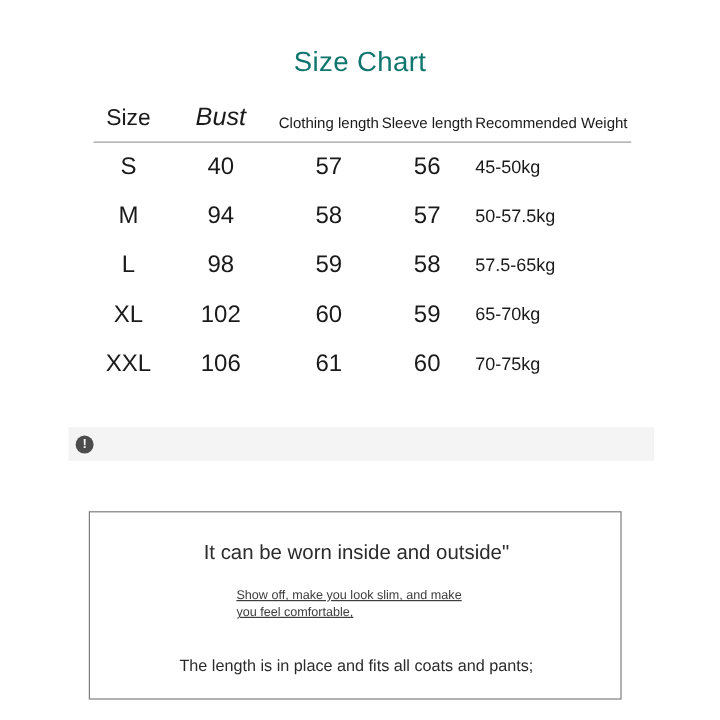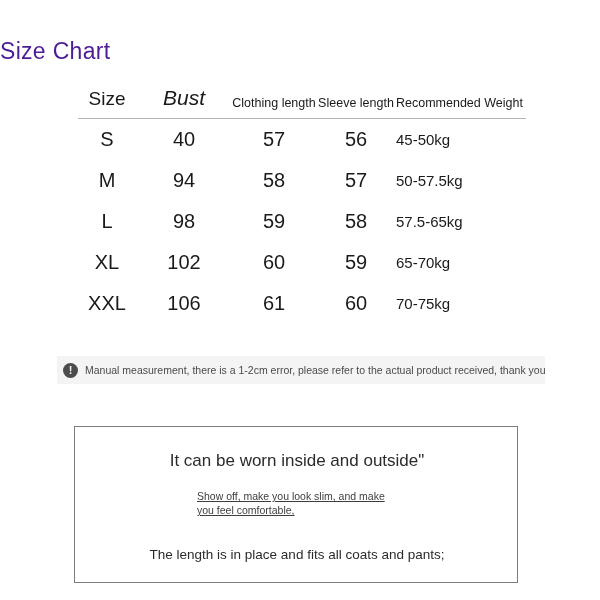"Size Chart" .chart-title { color: #4c1d95 -> #0f766e; text-align: left -> center }
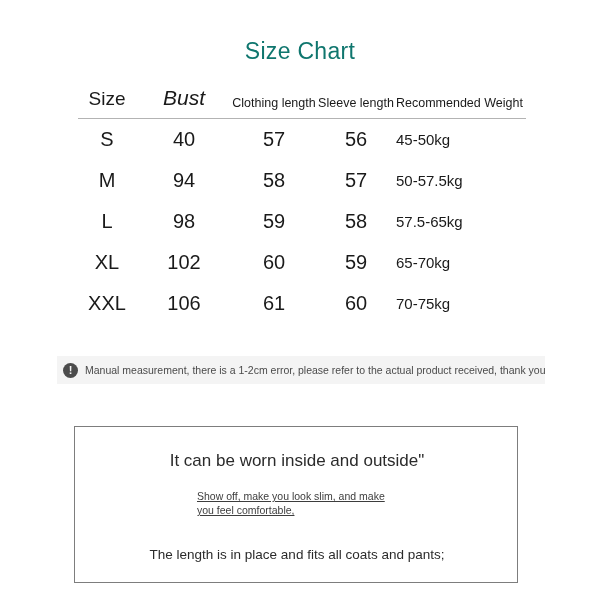"Manual measurement, there is a" span.notice-text { html: <span>Manual measurement, there is a 1-2cm error, please refer to the actual product received, thank you</span> -> none }
